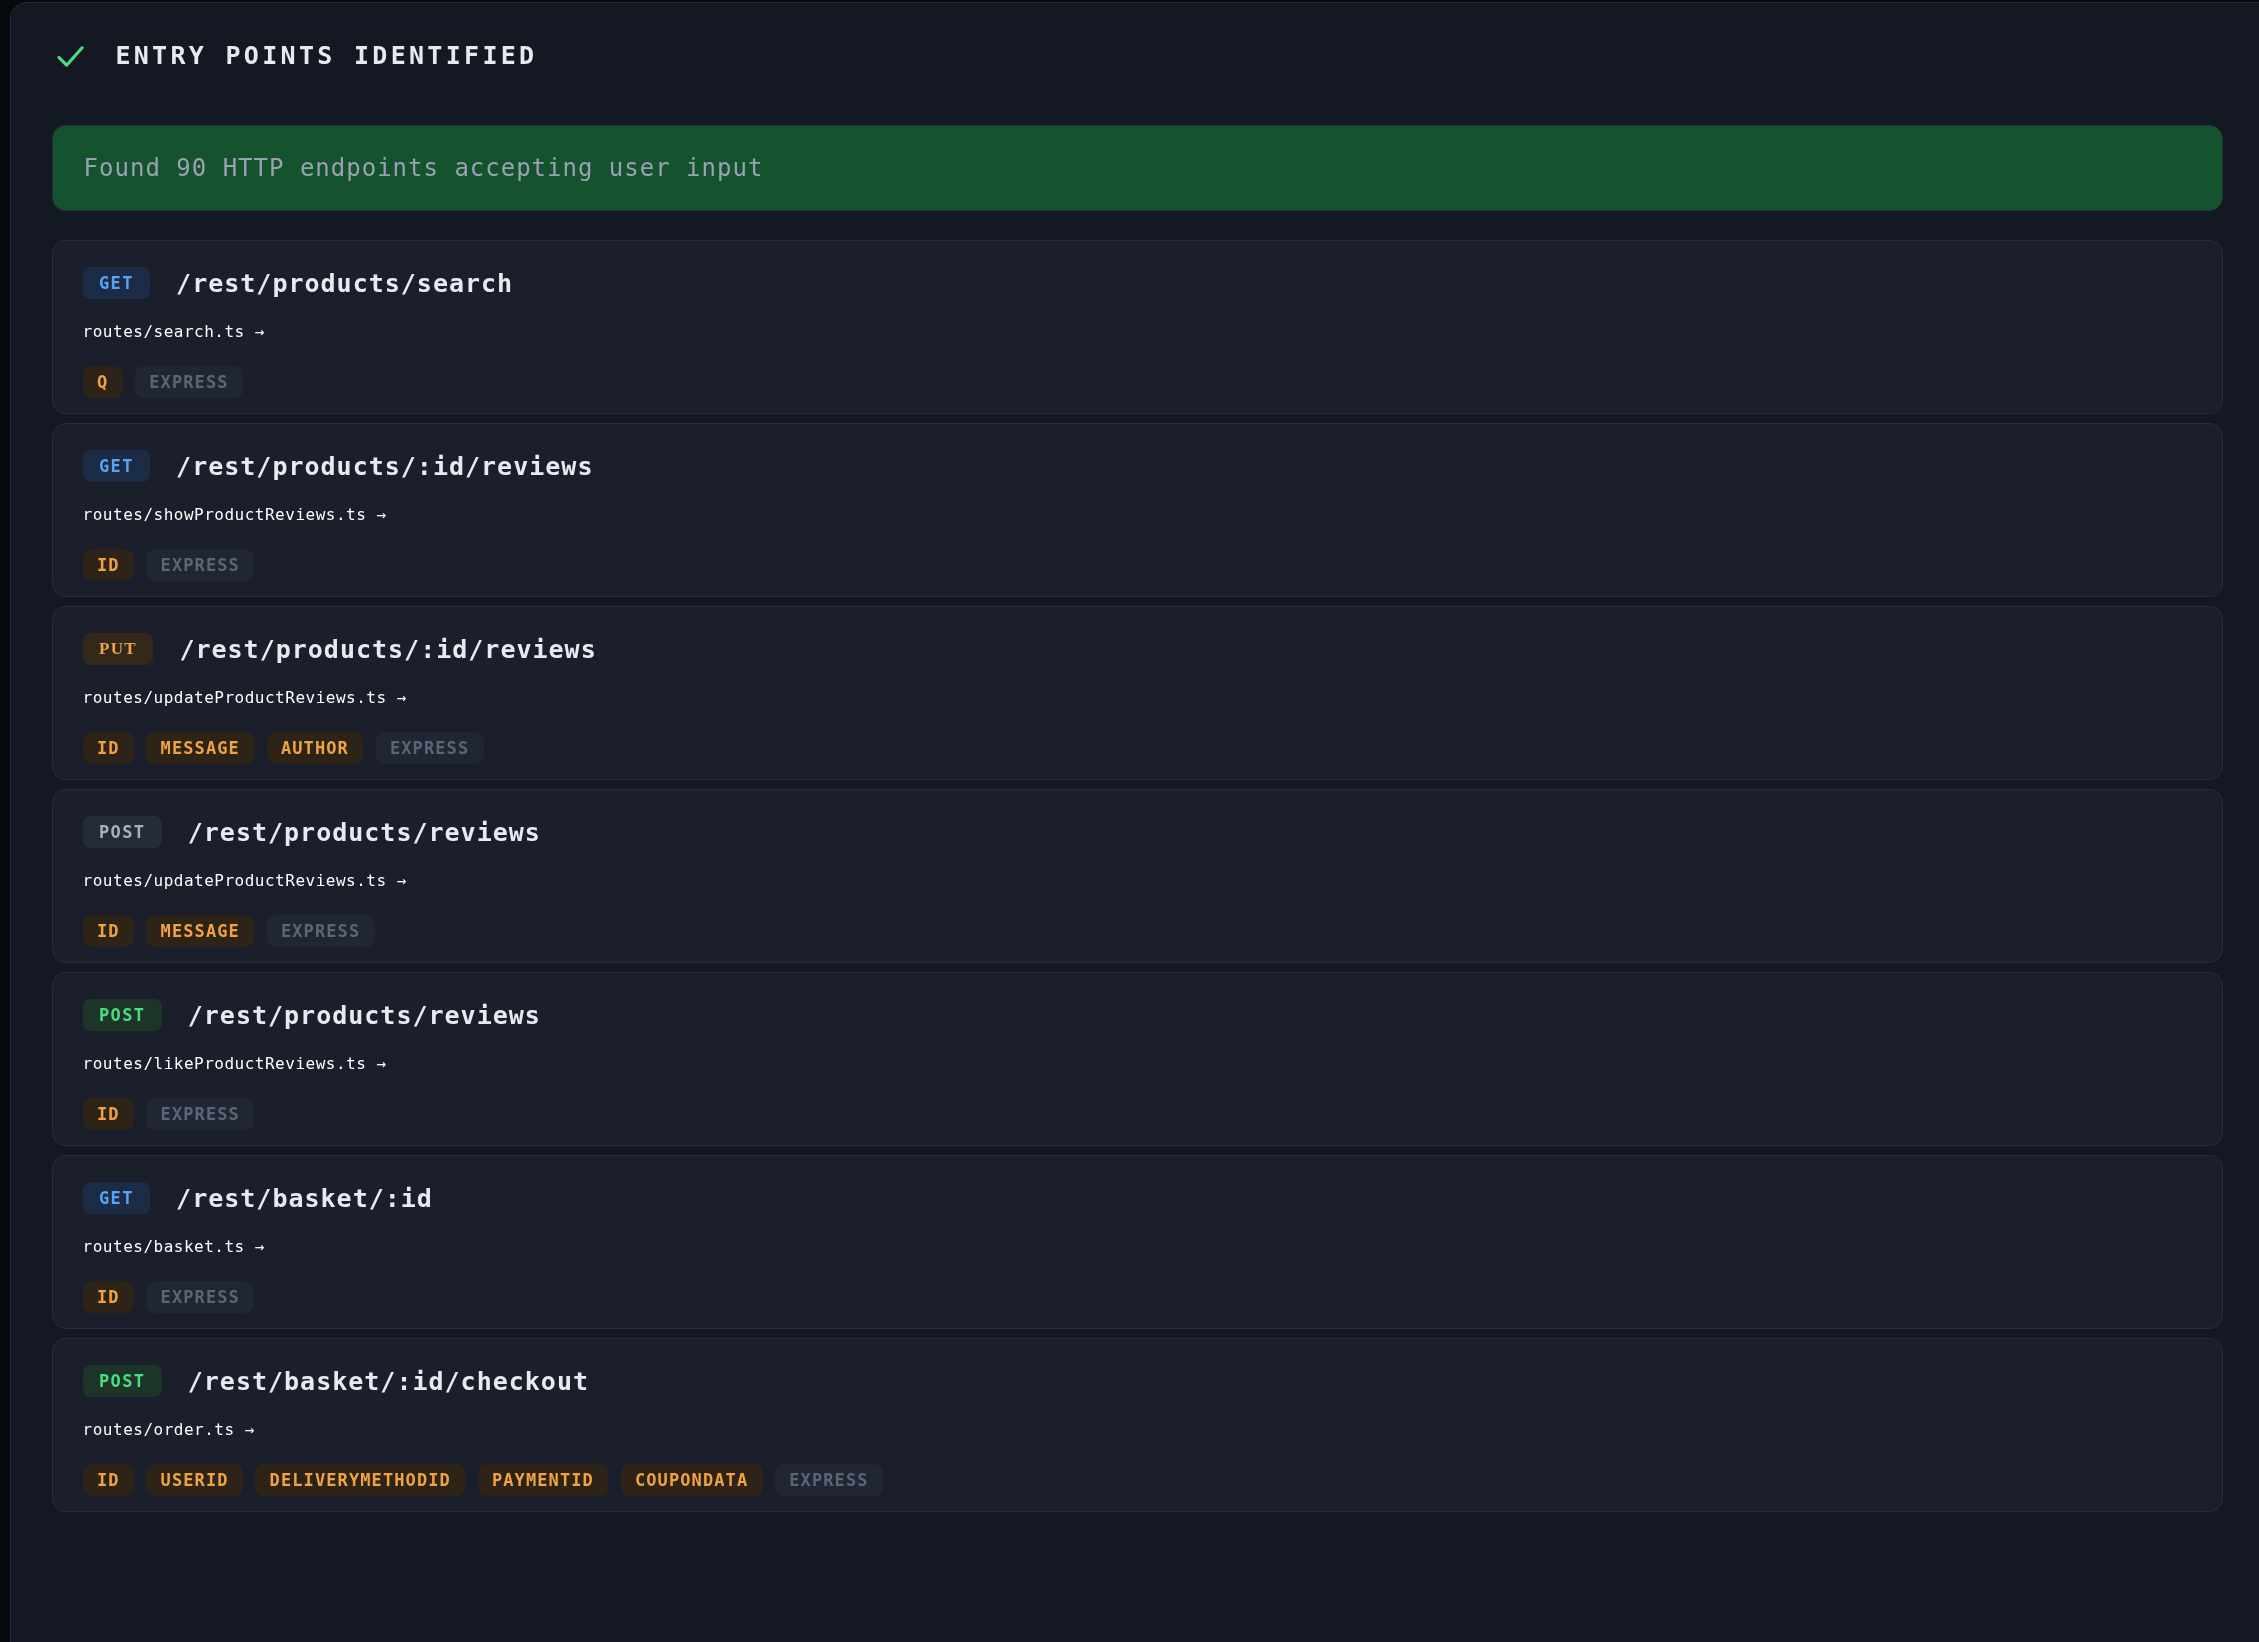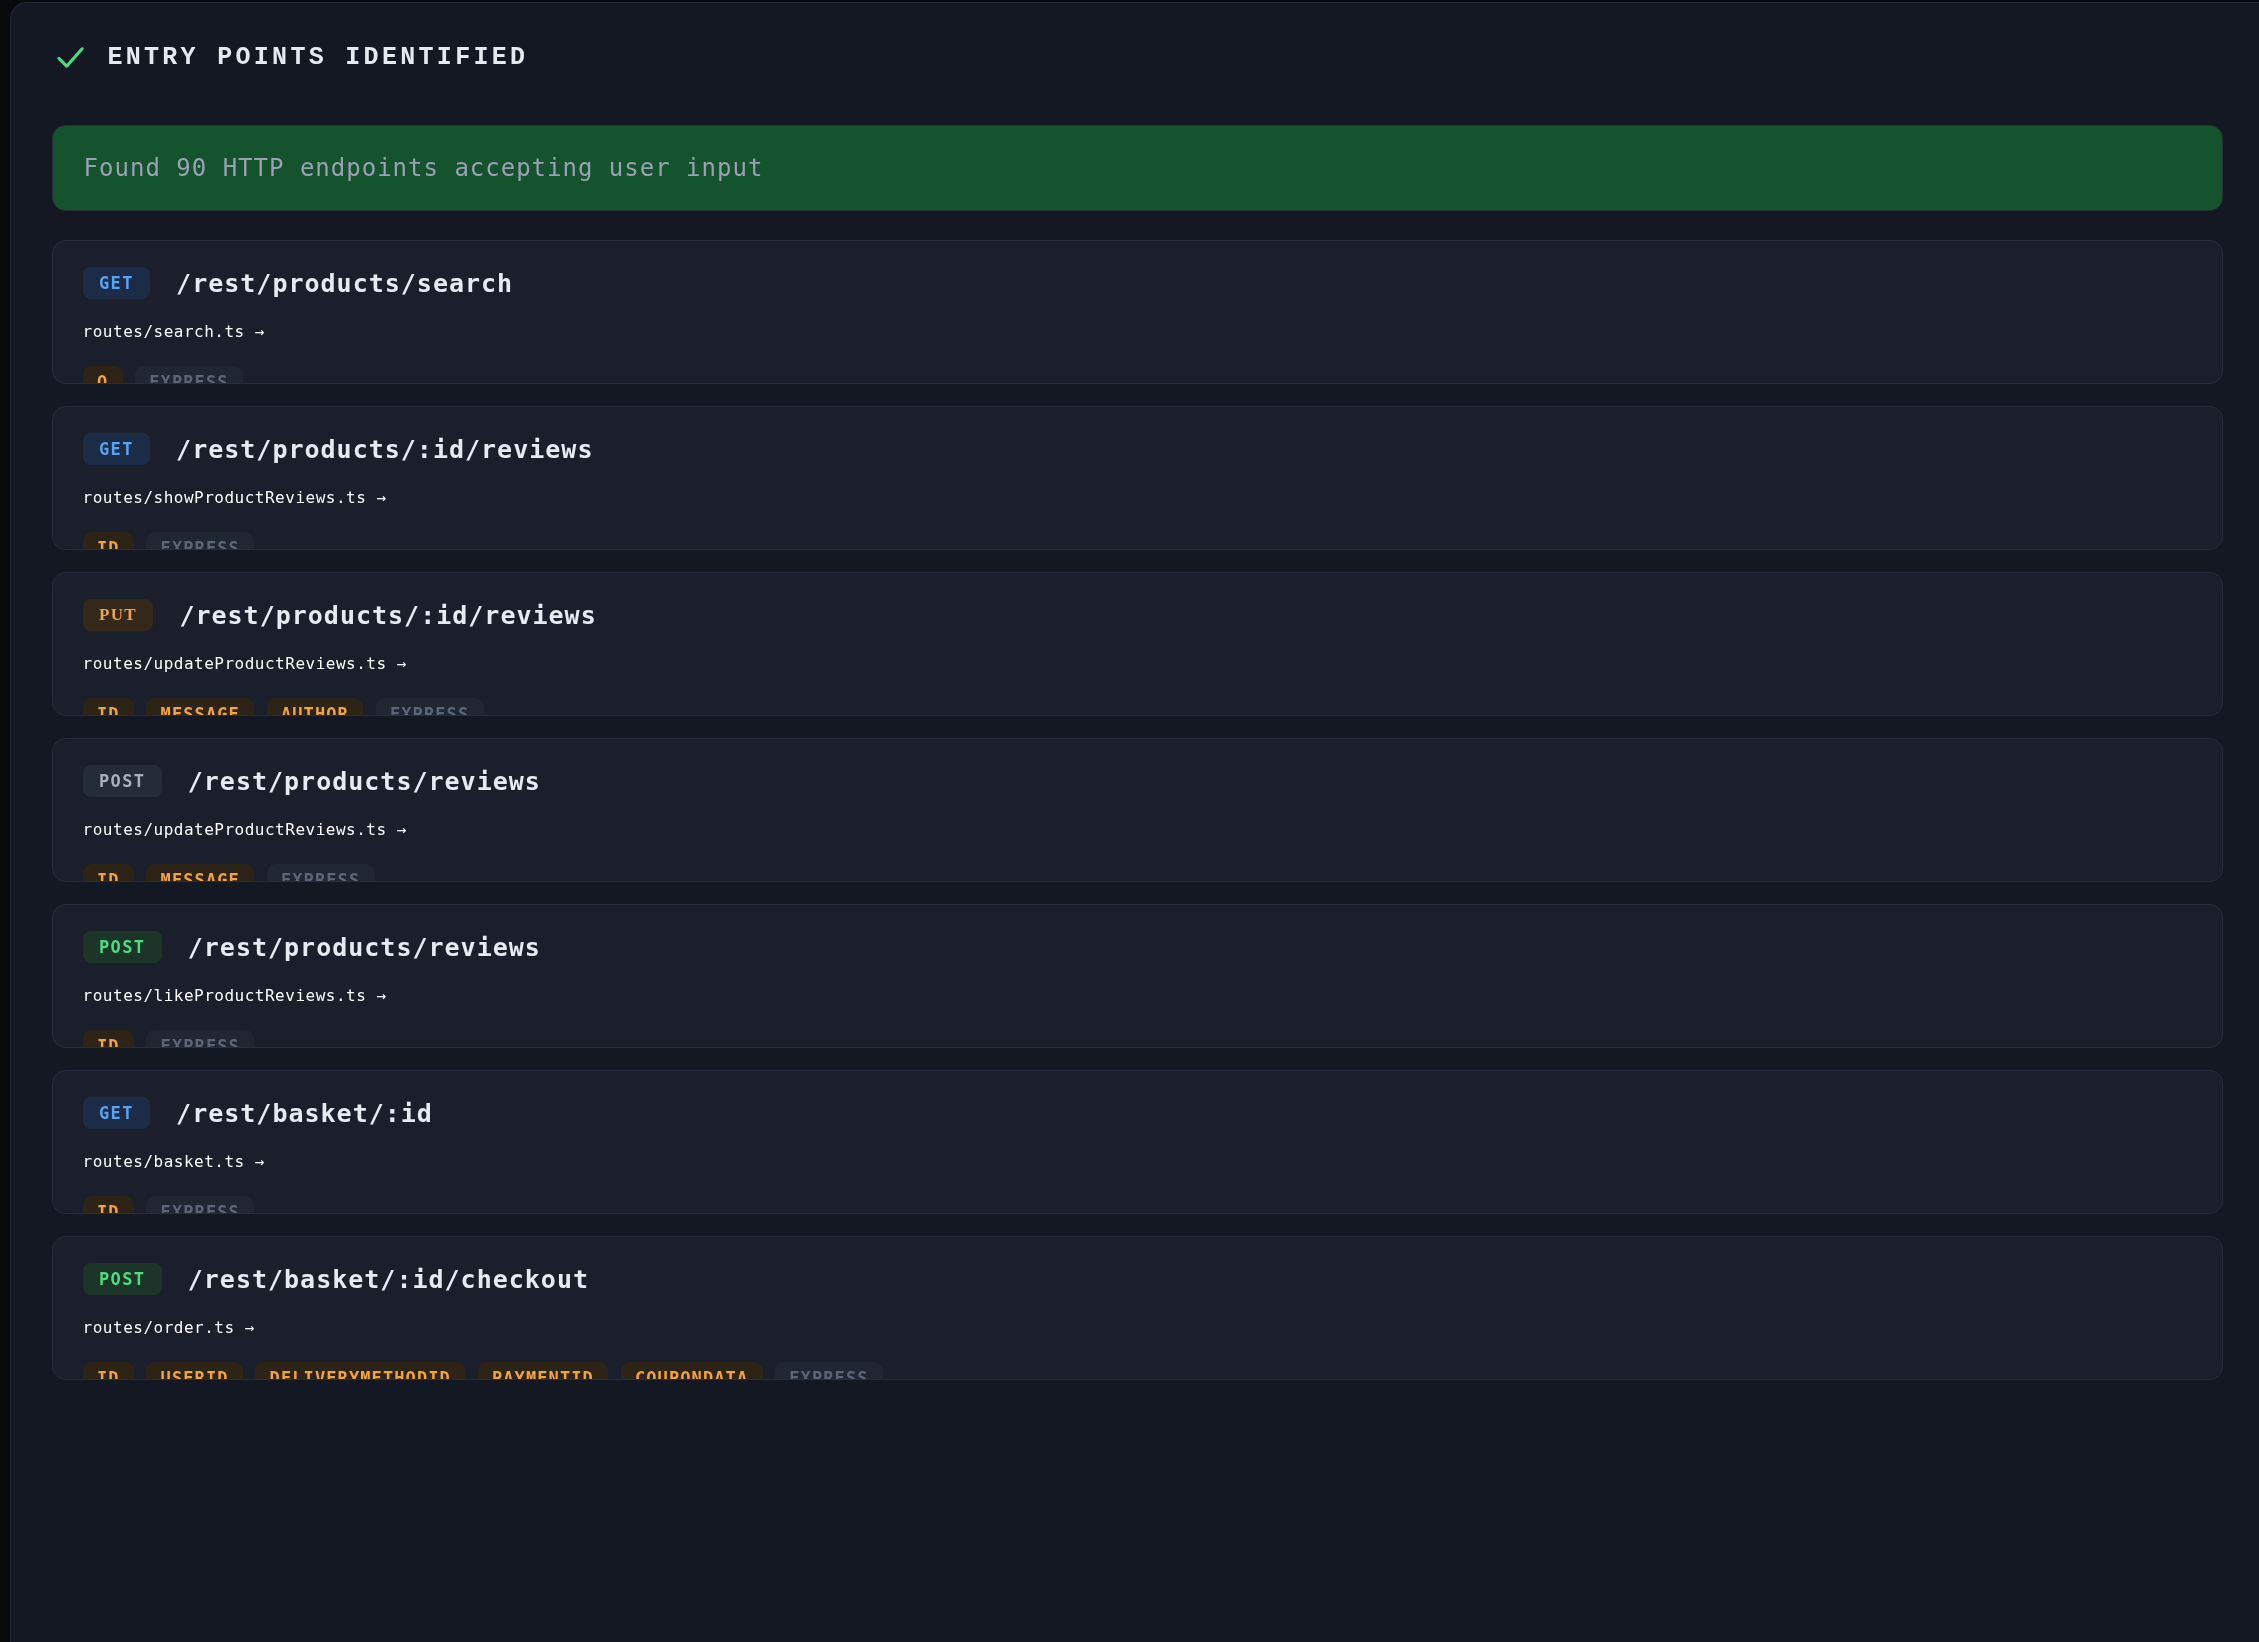"ENTRY POINTS IDENTIFIED" .title-row { align-items: center -> flex-start; font-family: Liberation Mono, monospace -> none; gap: 21px -> 29px }
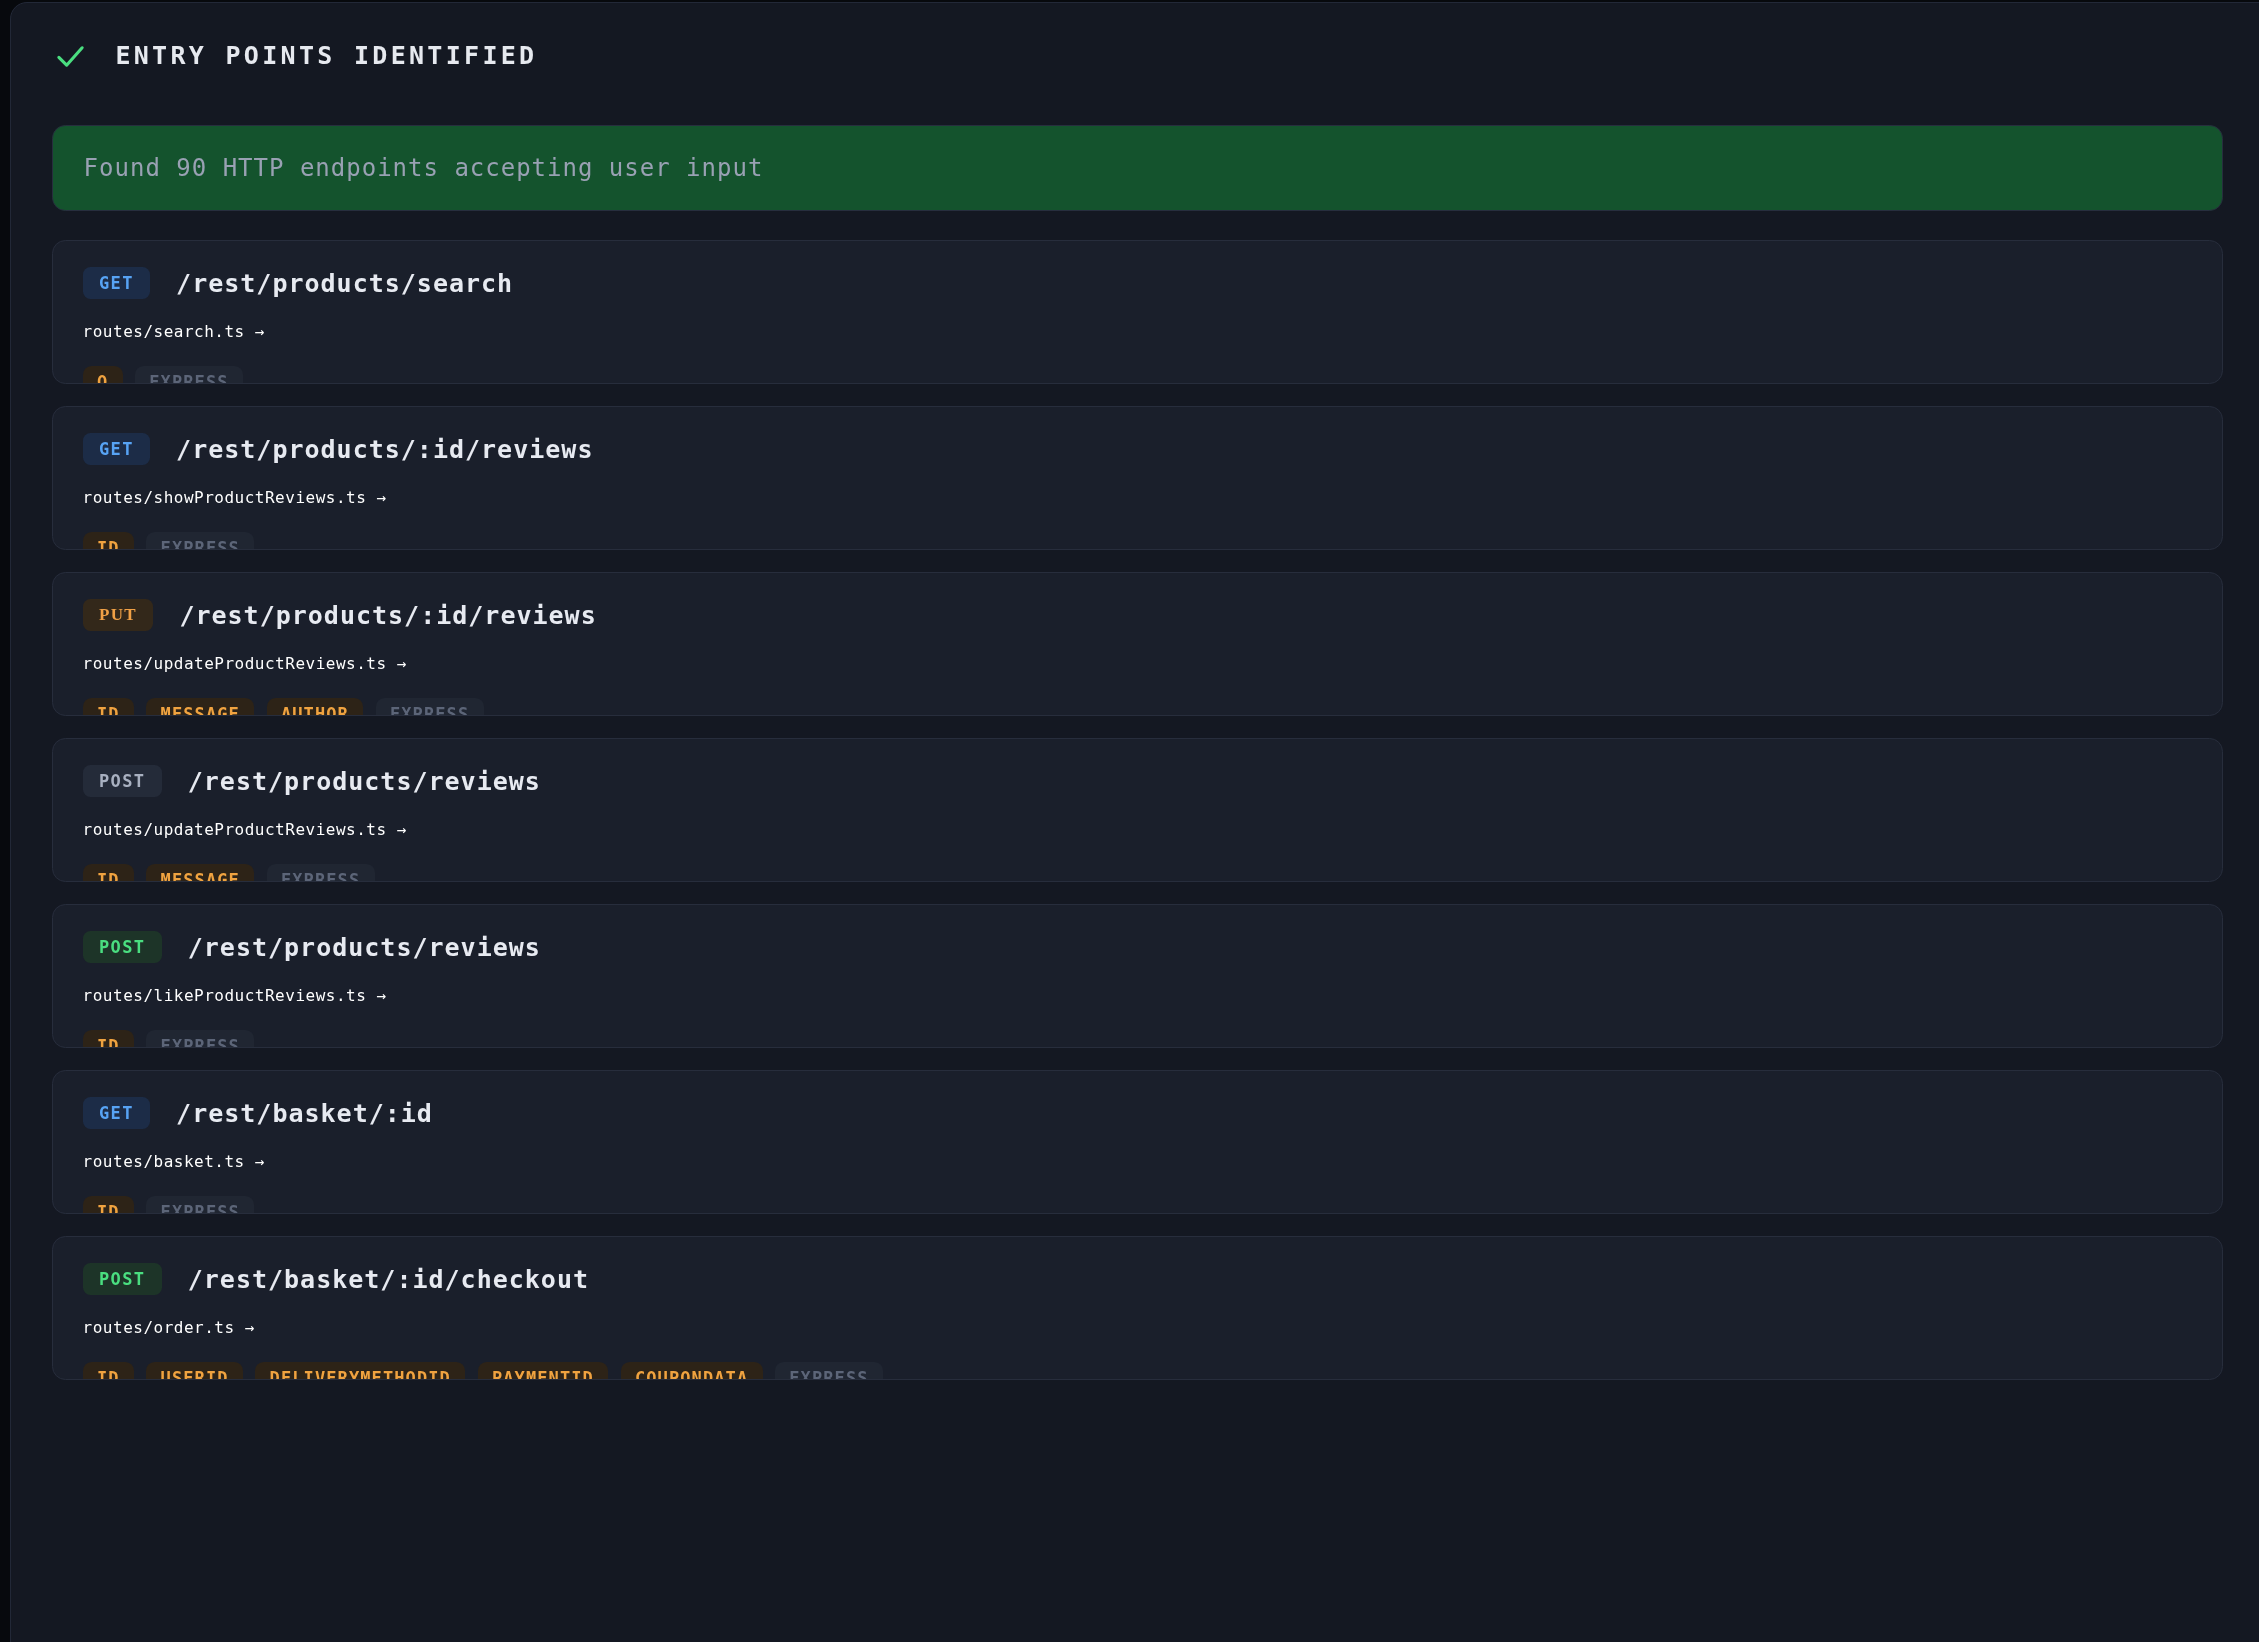"GET" .card { height: 144px -> 174px; margin-bottom: 22px -> 9px }
